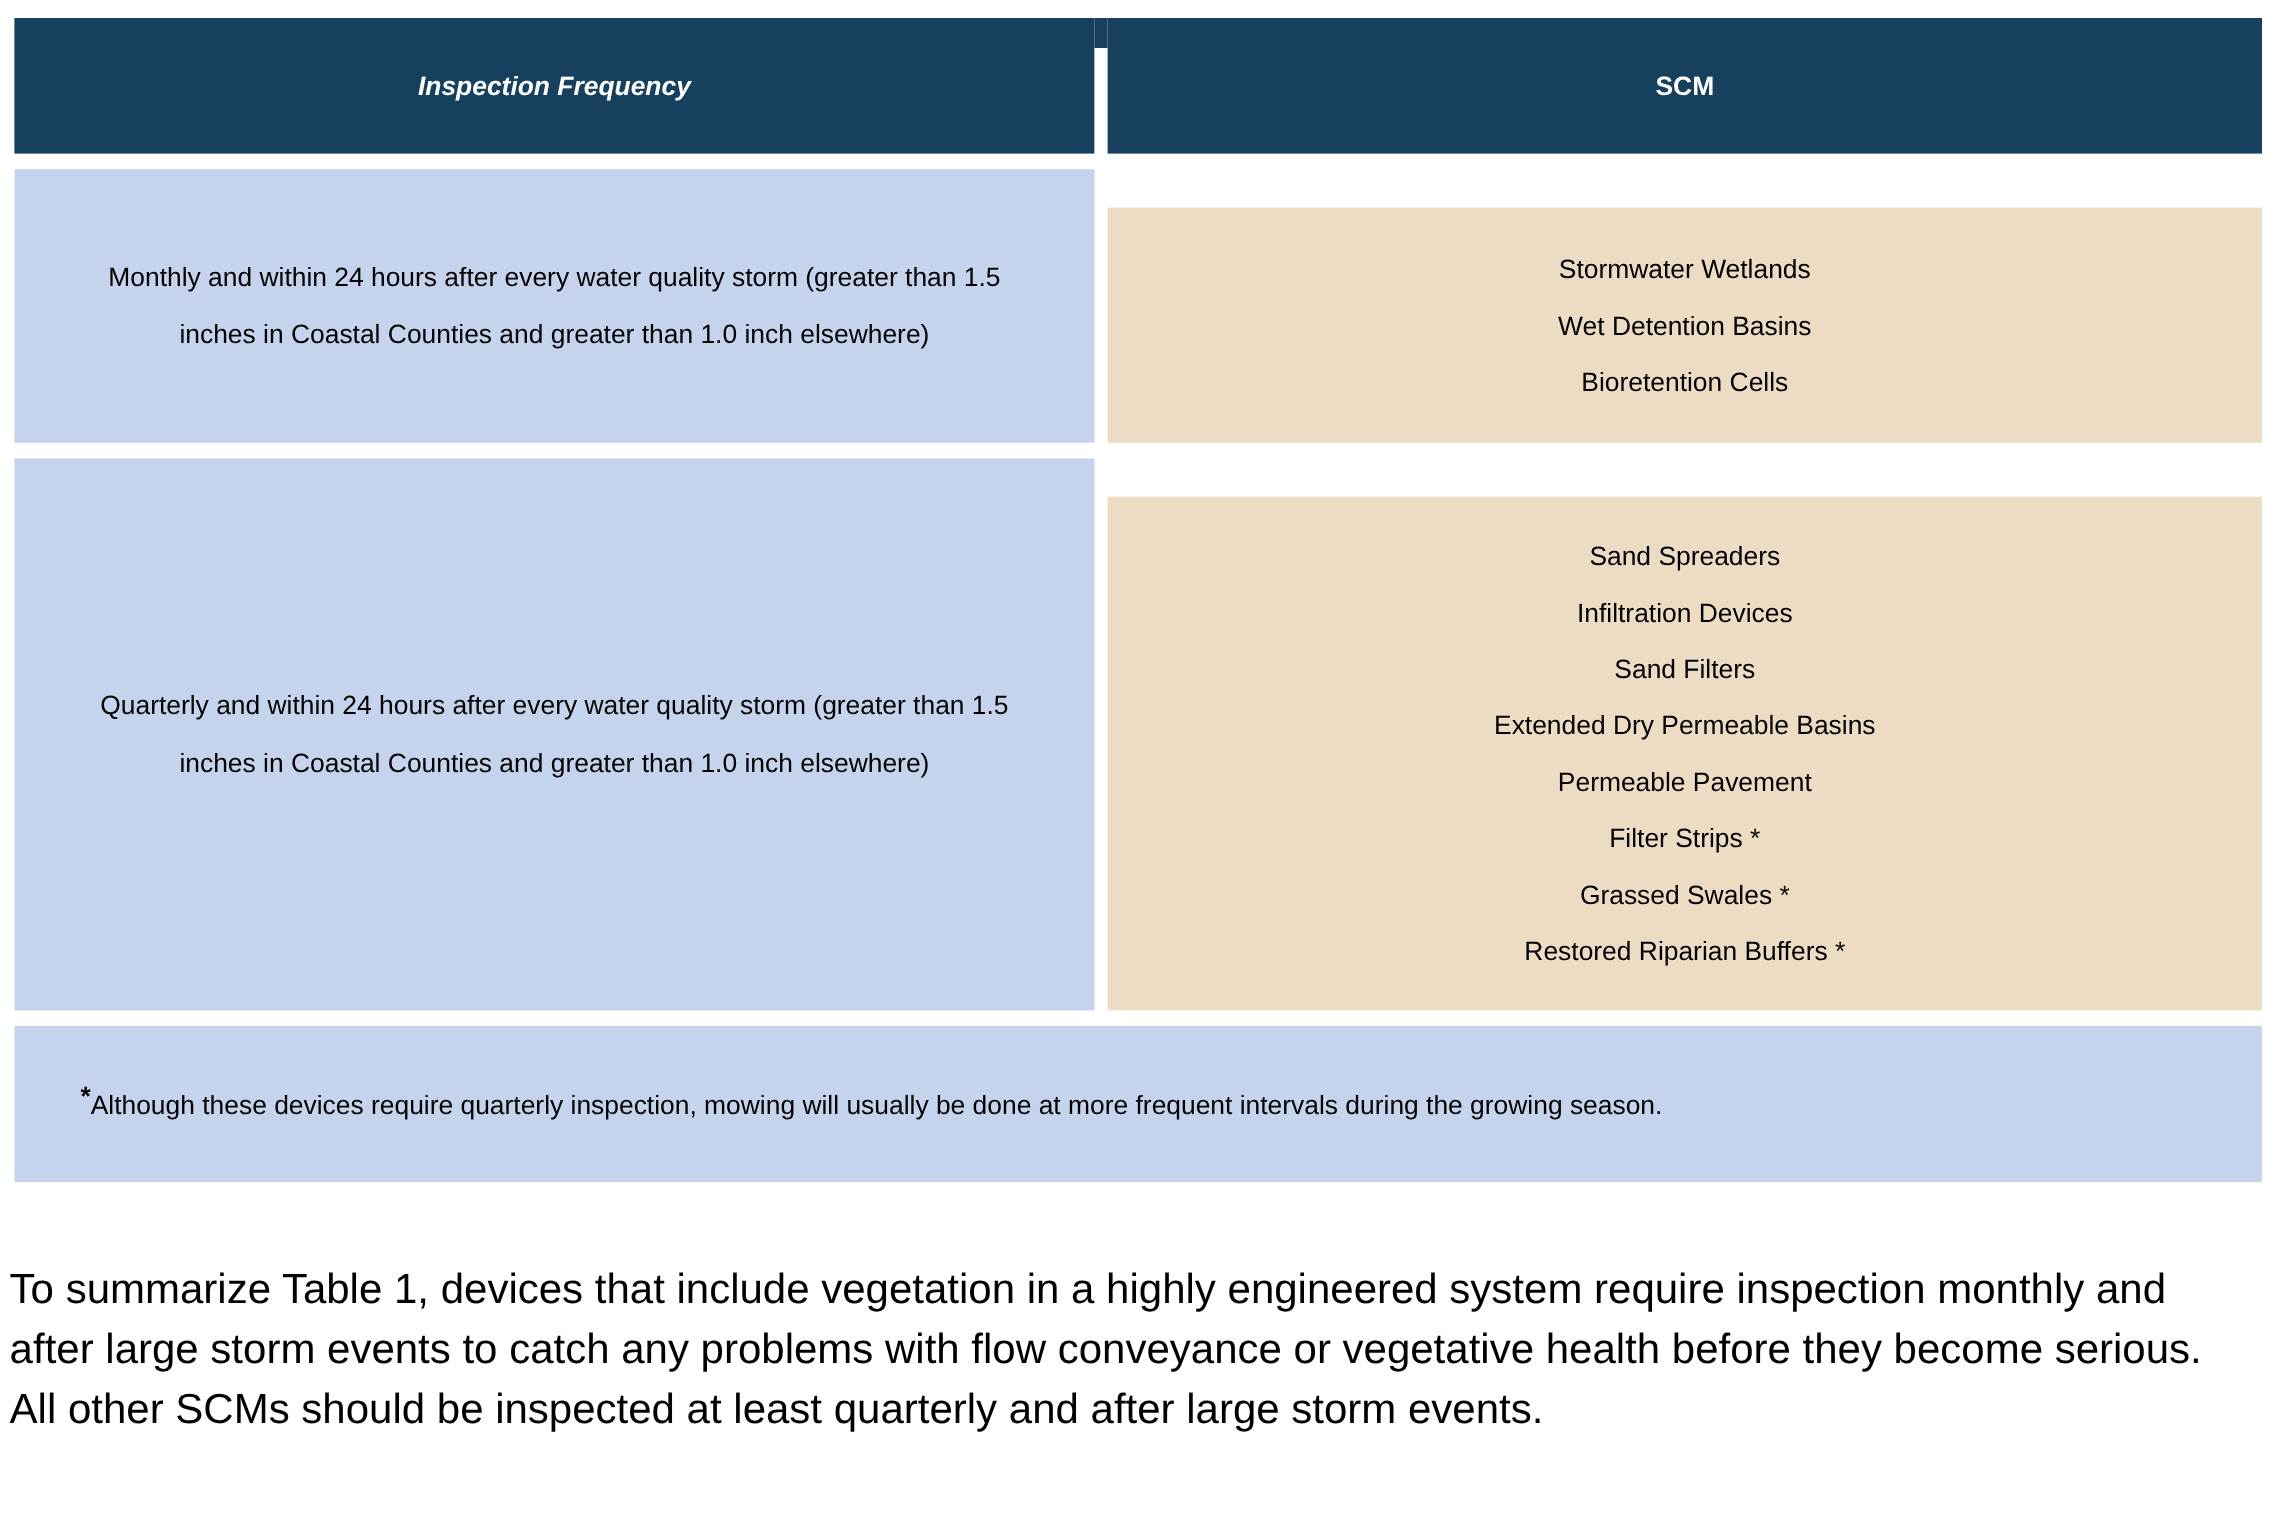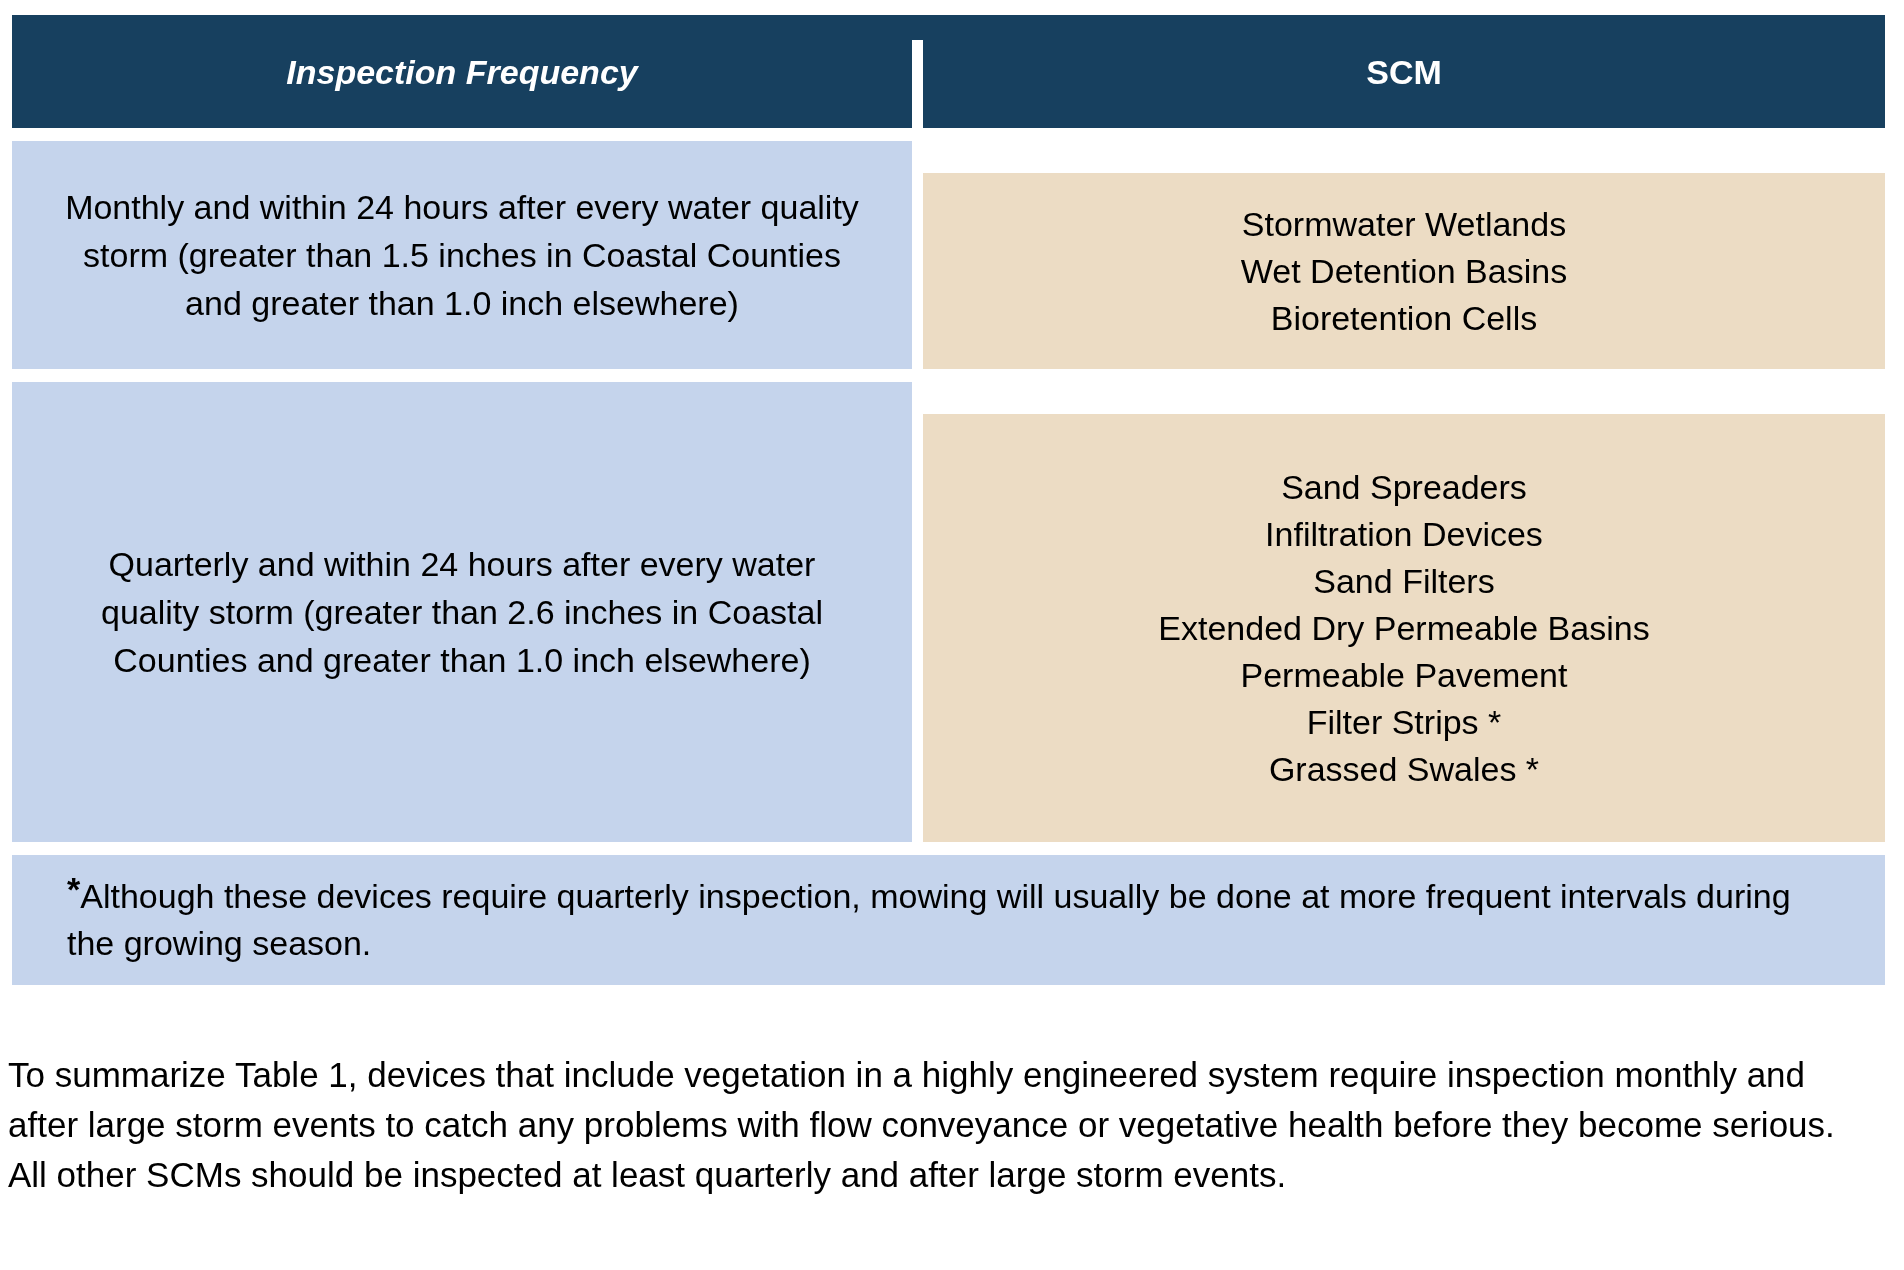"Inspection Frequency" .cell { font-size: 34px -> 22px }
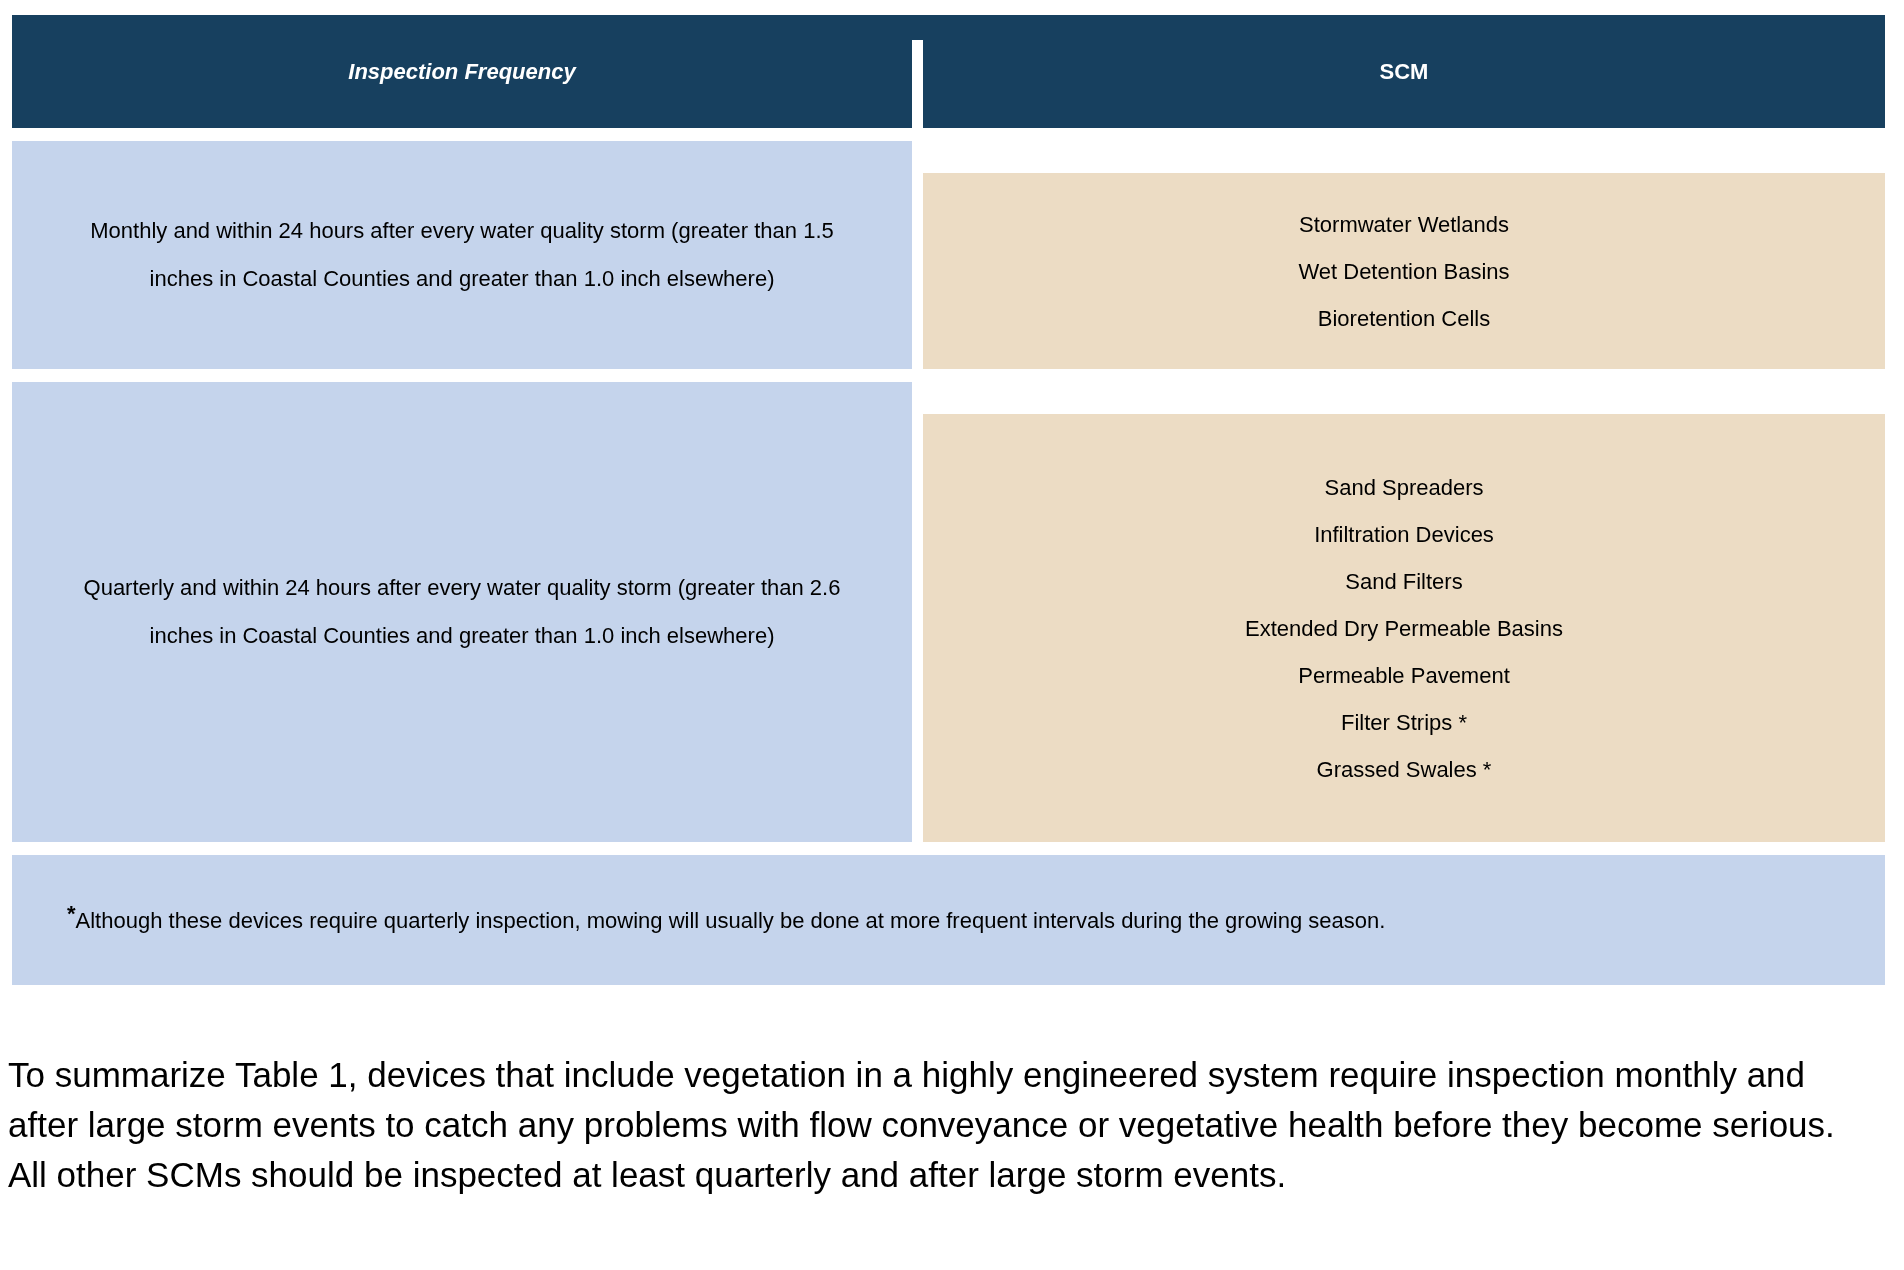"Quarterly and within 24 hours" span.freq-text { text: 2.6 -> 1.5 }
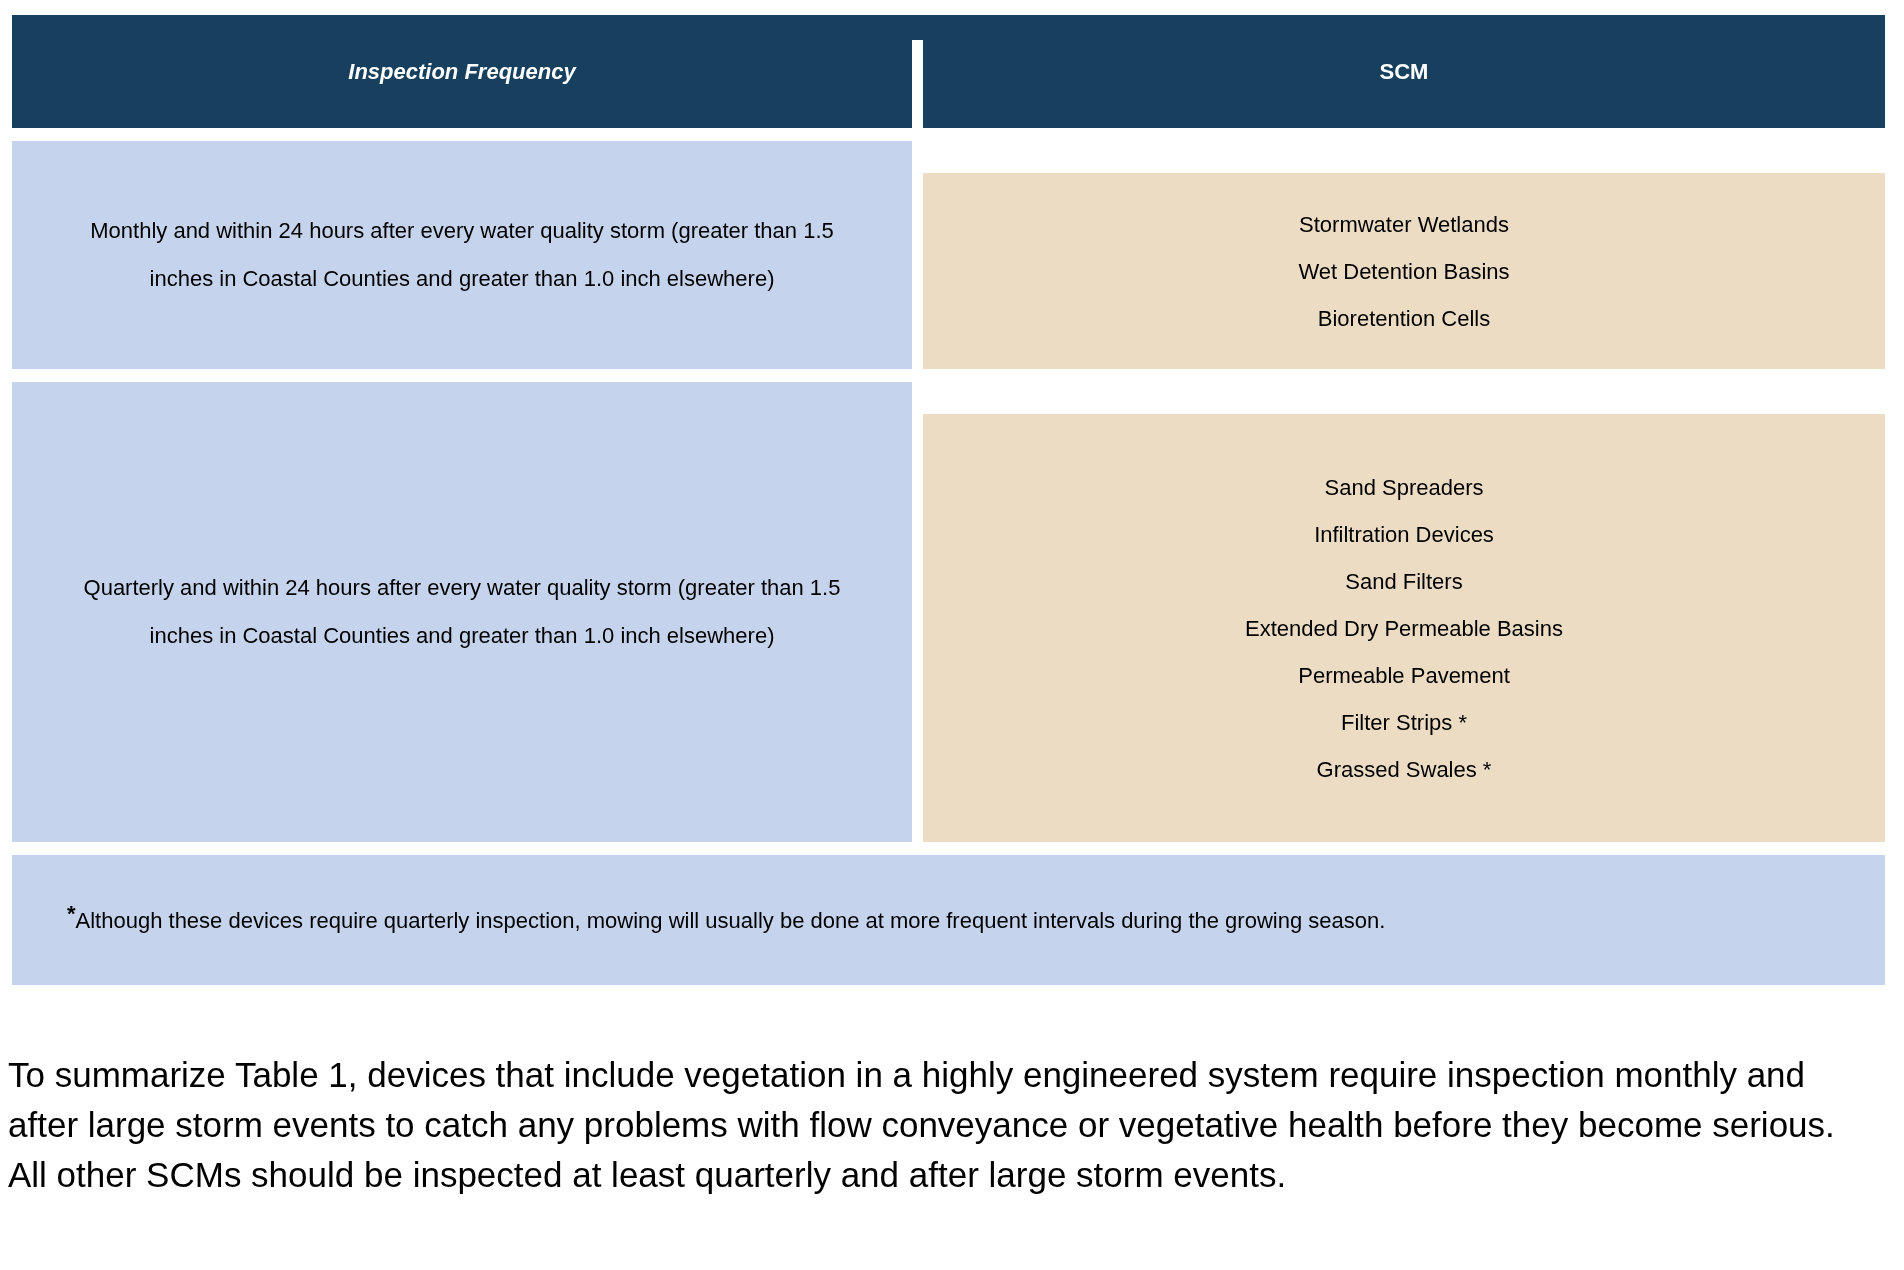"Restored Riparian Buffers *" div.scm-item { html: none -> <div>Restored Riparian Buffers *</div> }
